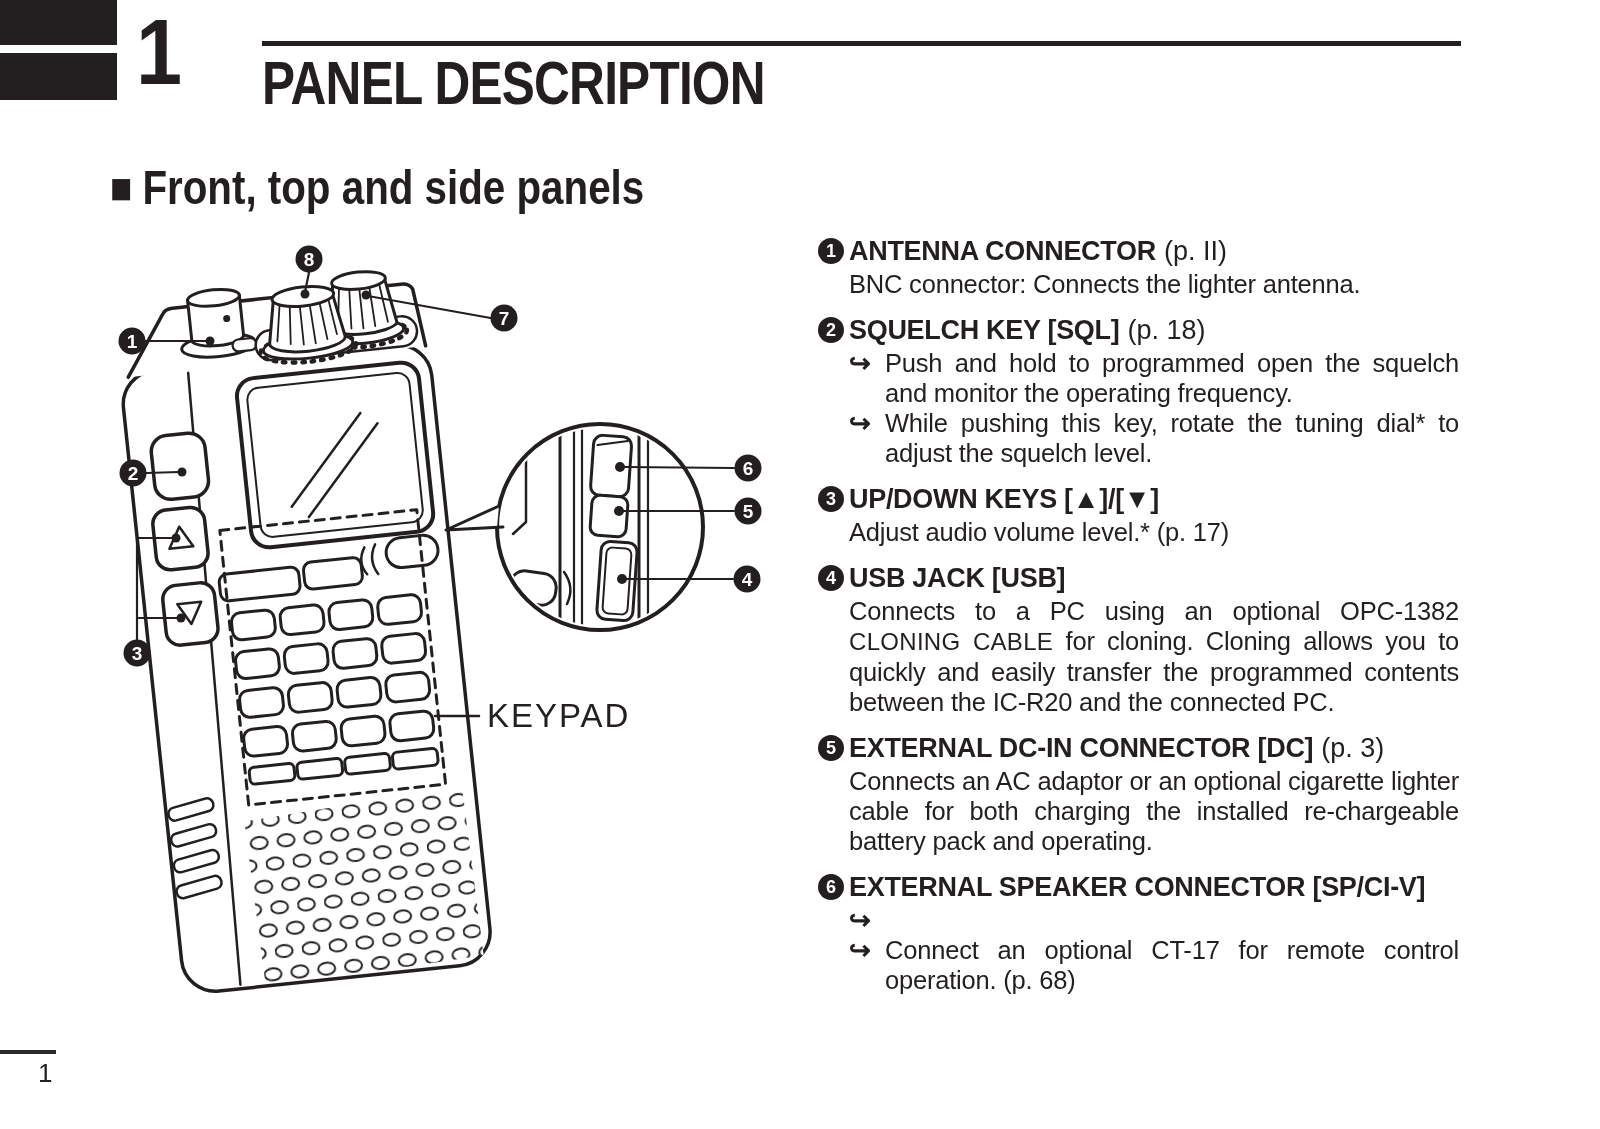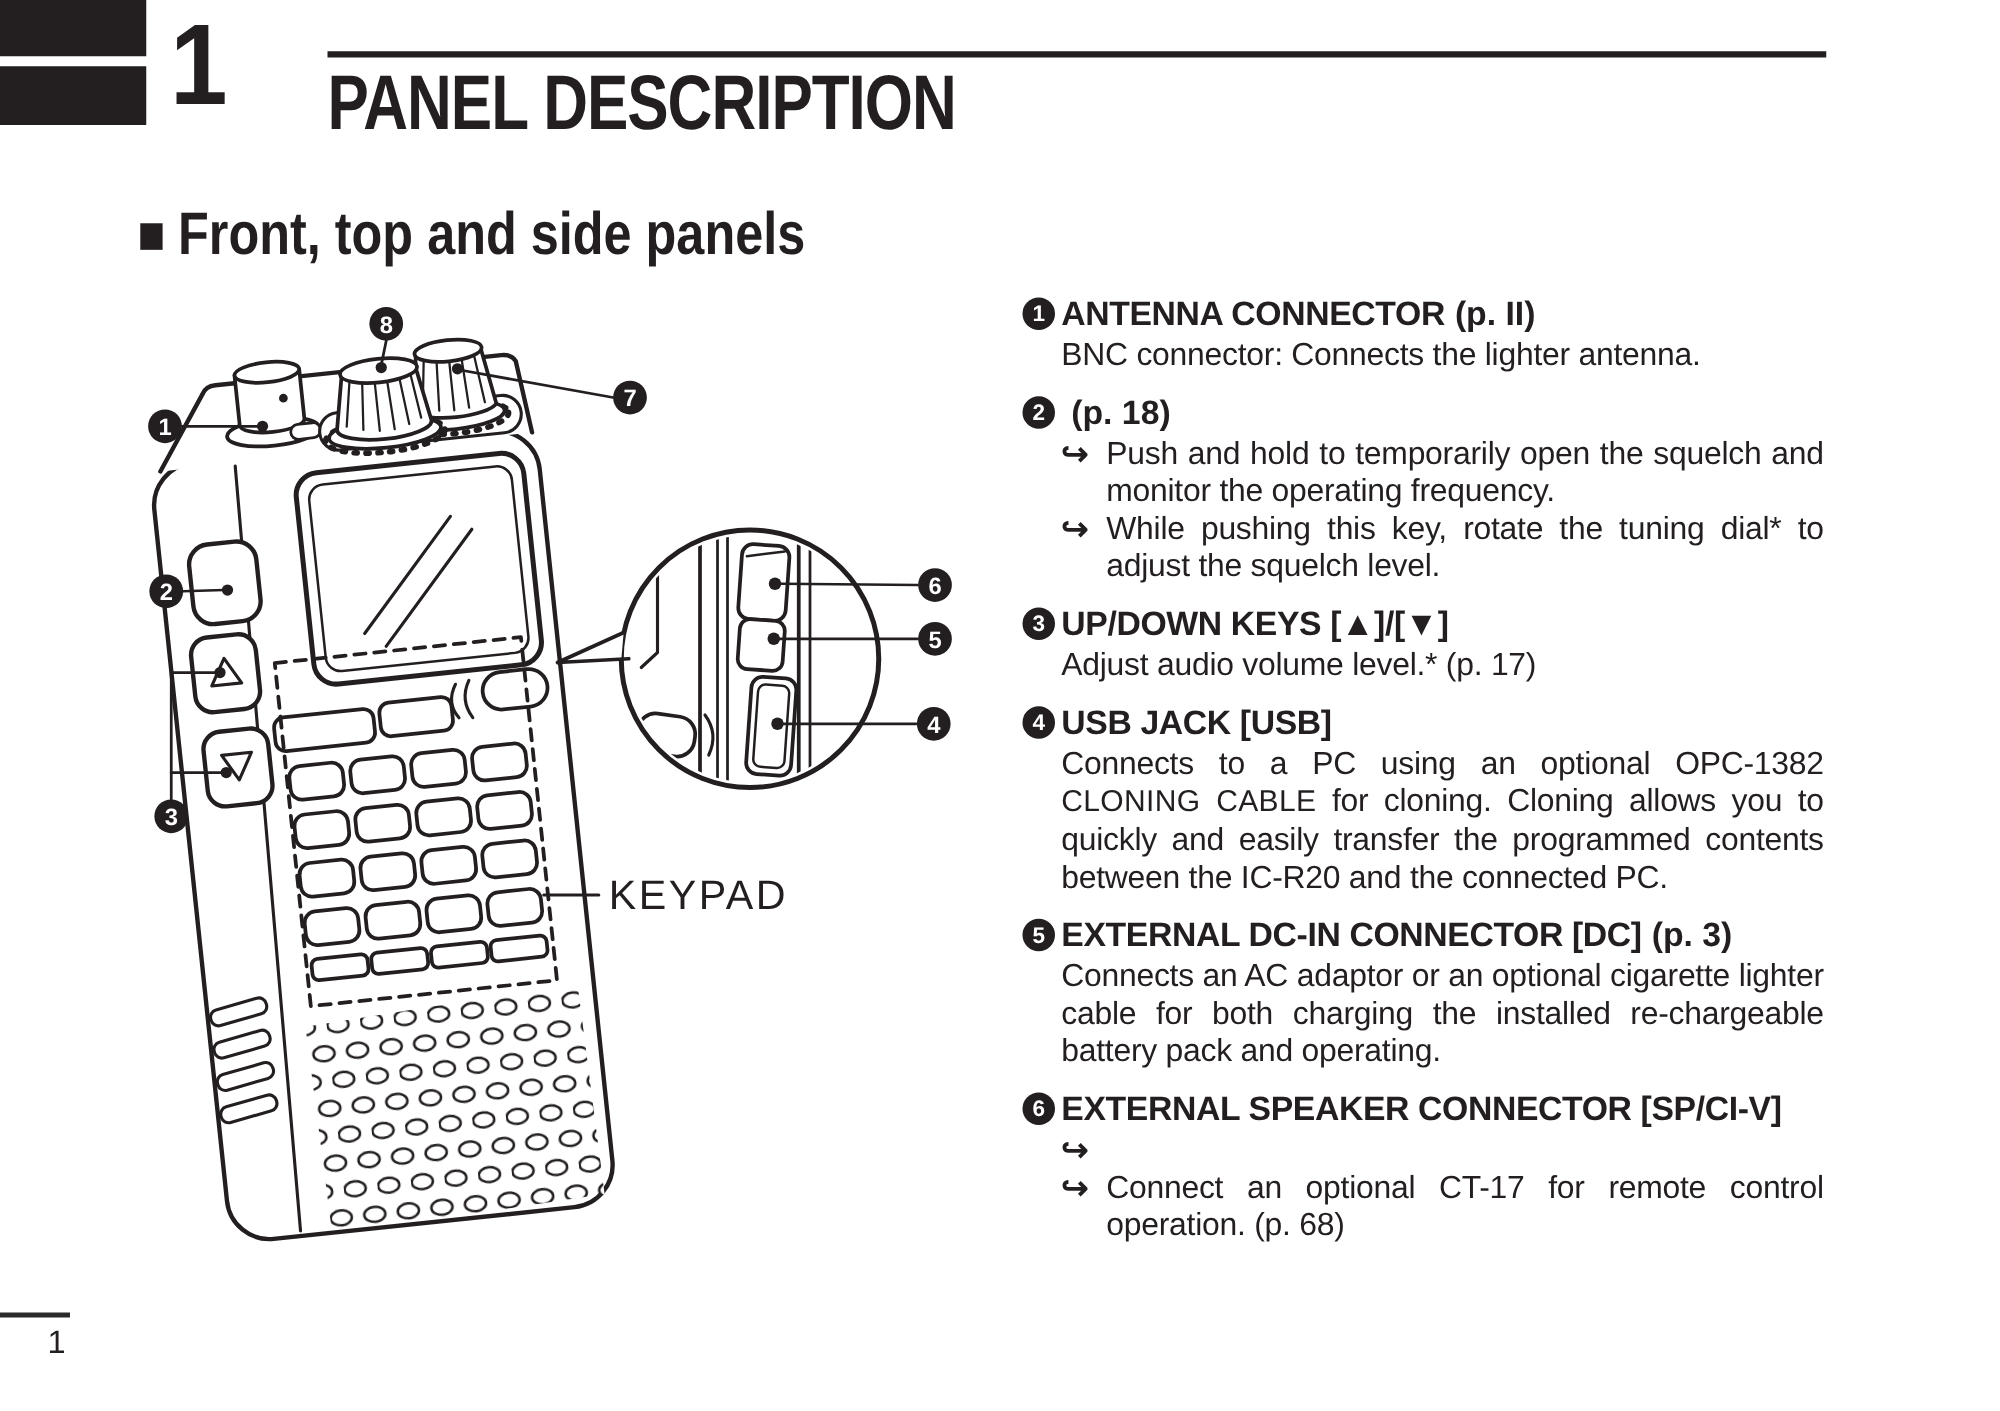"(p. II)" .pageref { font-weight: bold -> normal }
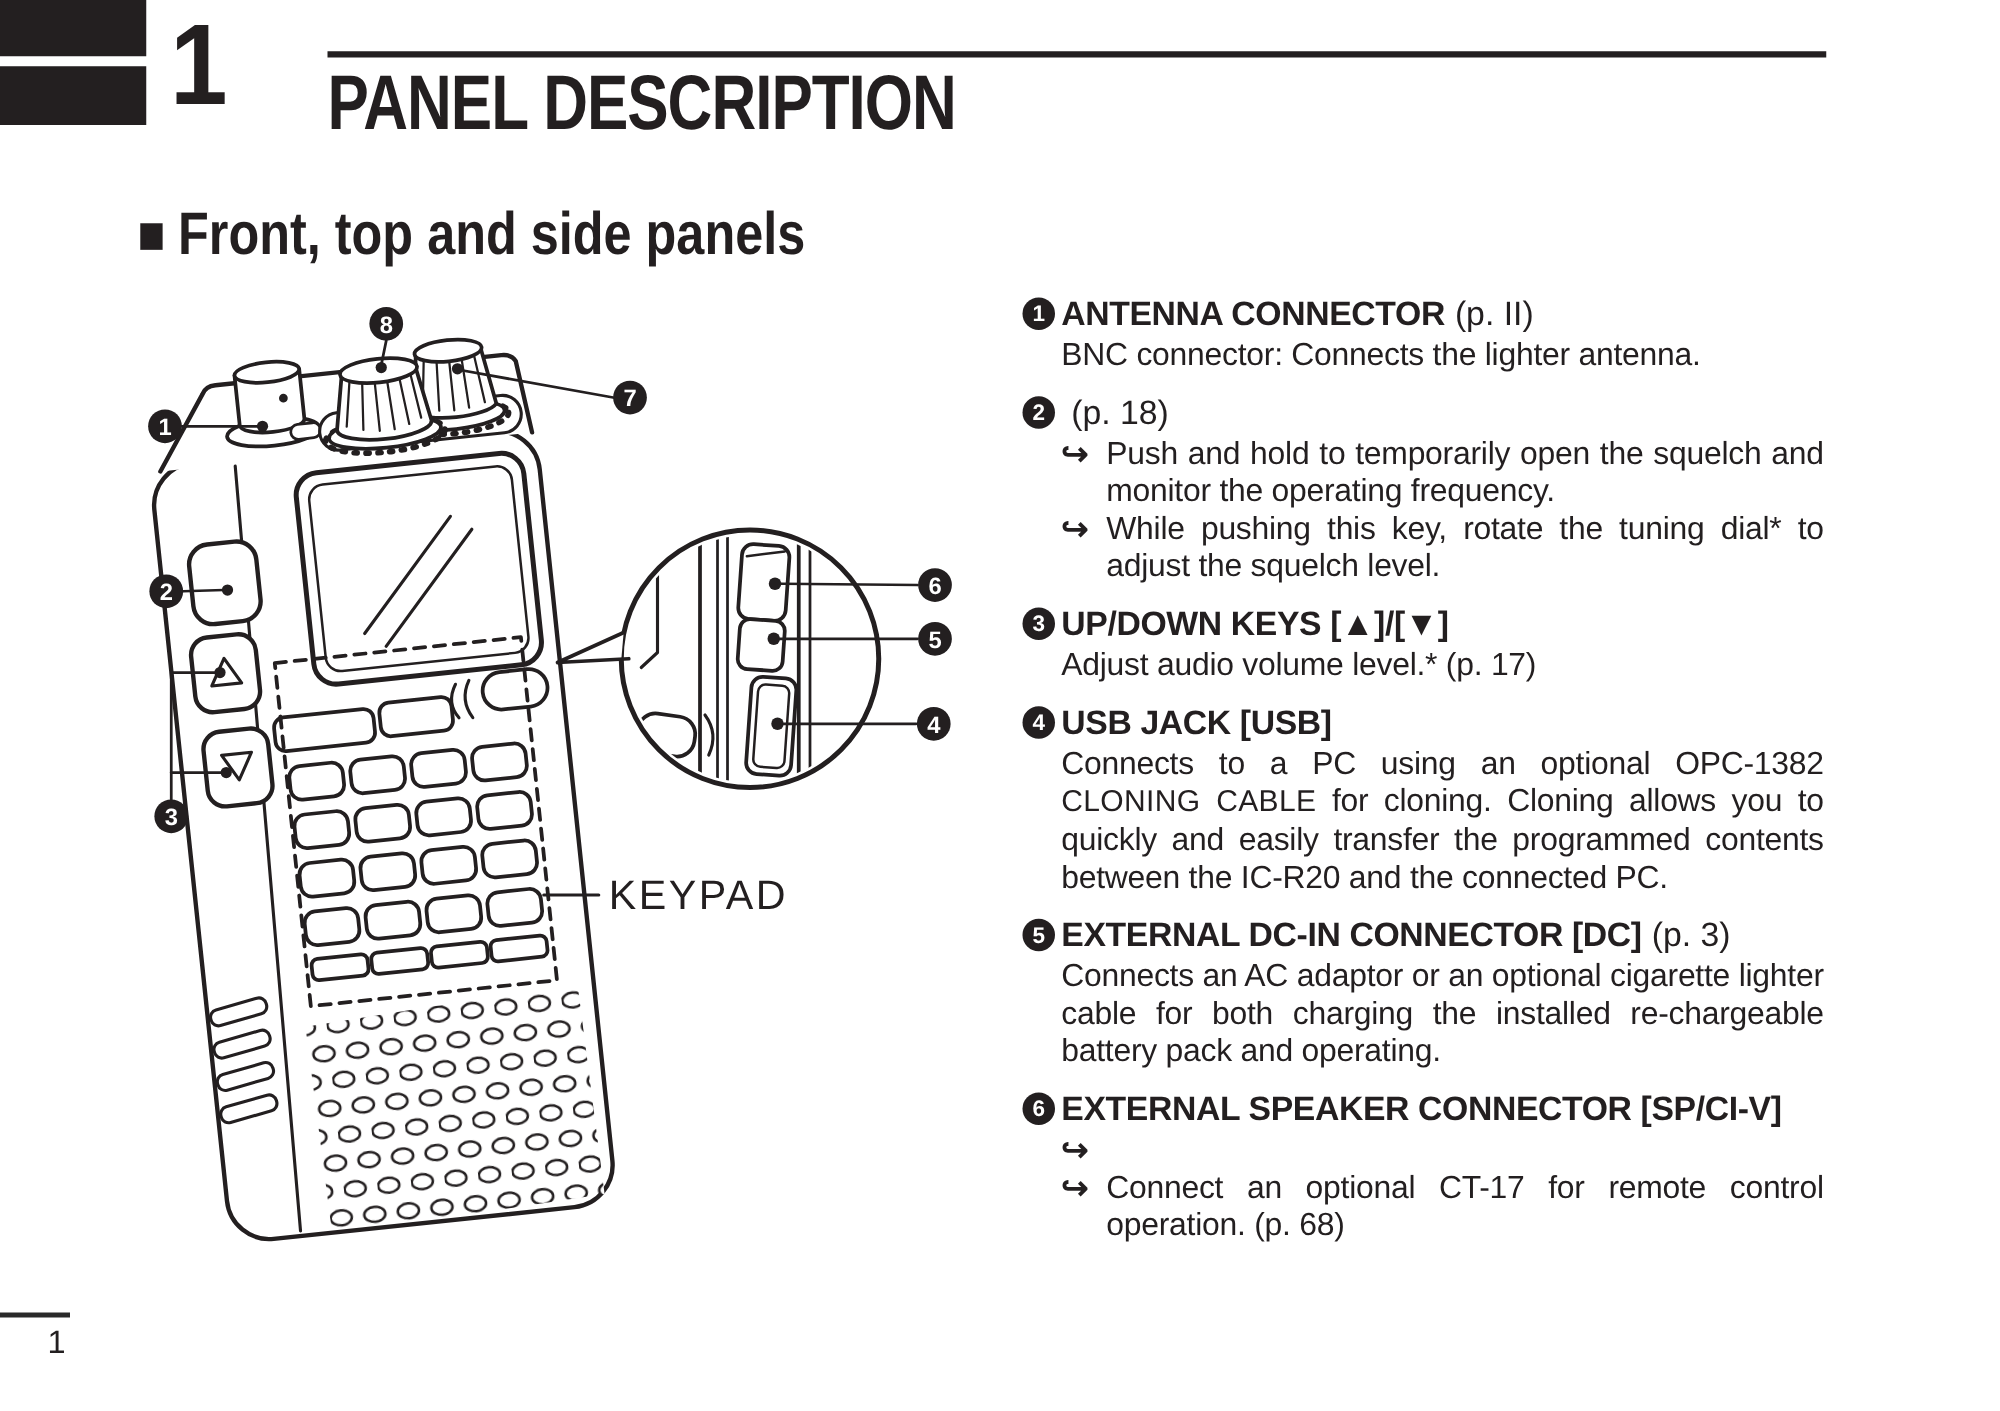"SQUELCH KEY [SQL]" span { html: none -> <span>SQUELCH KEY [SQL]</span> }
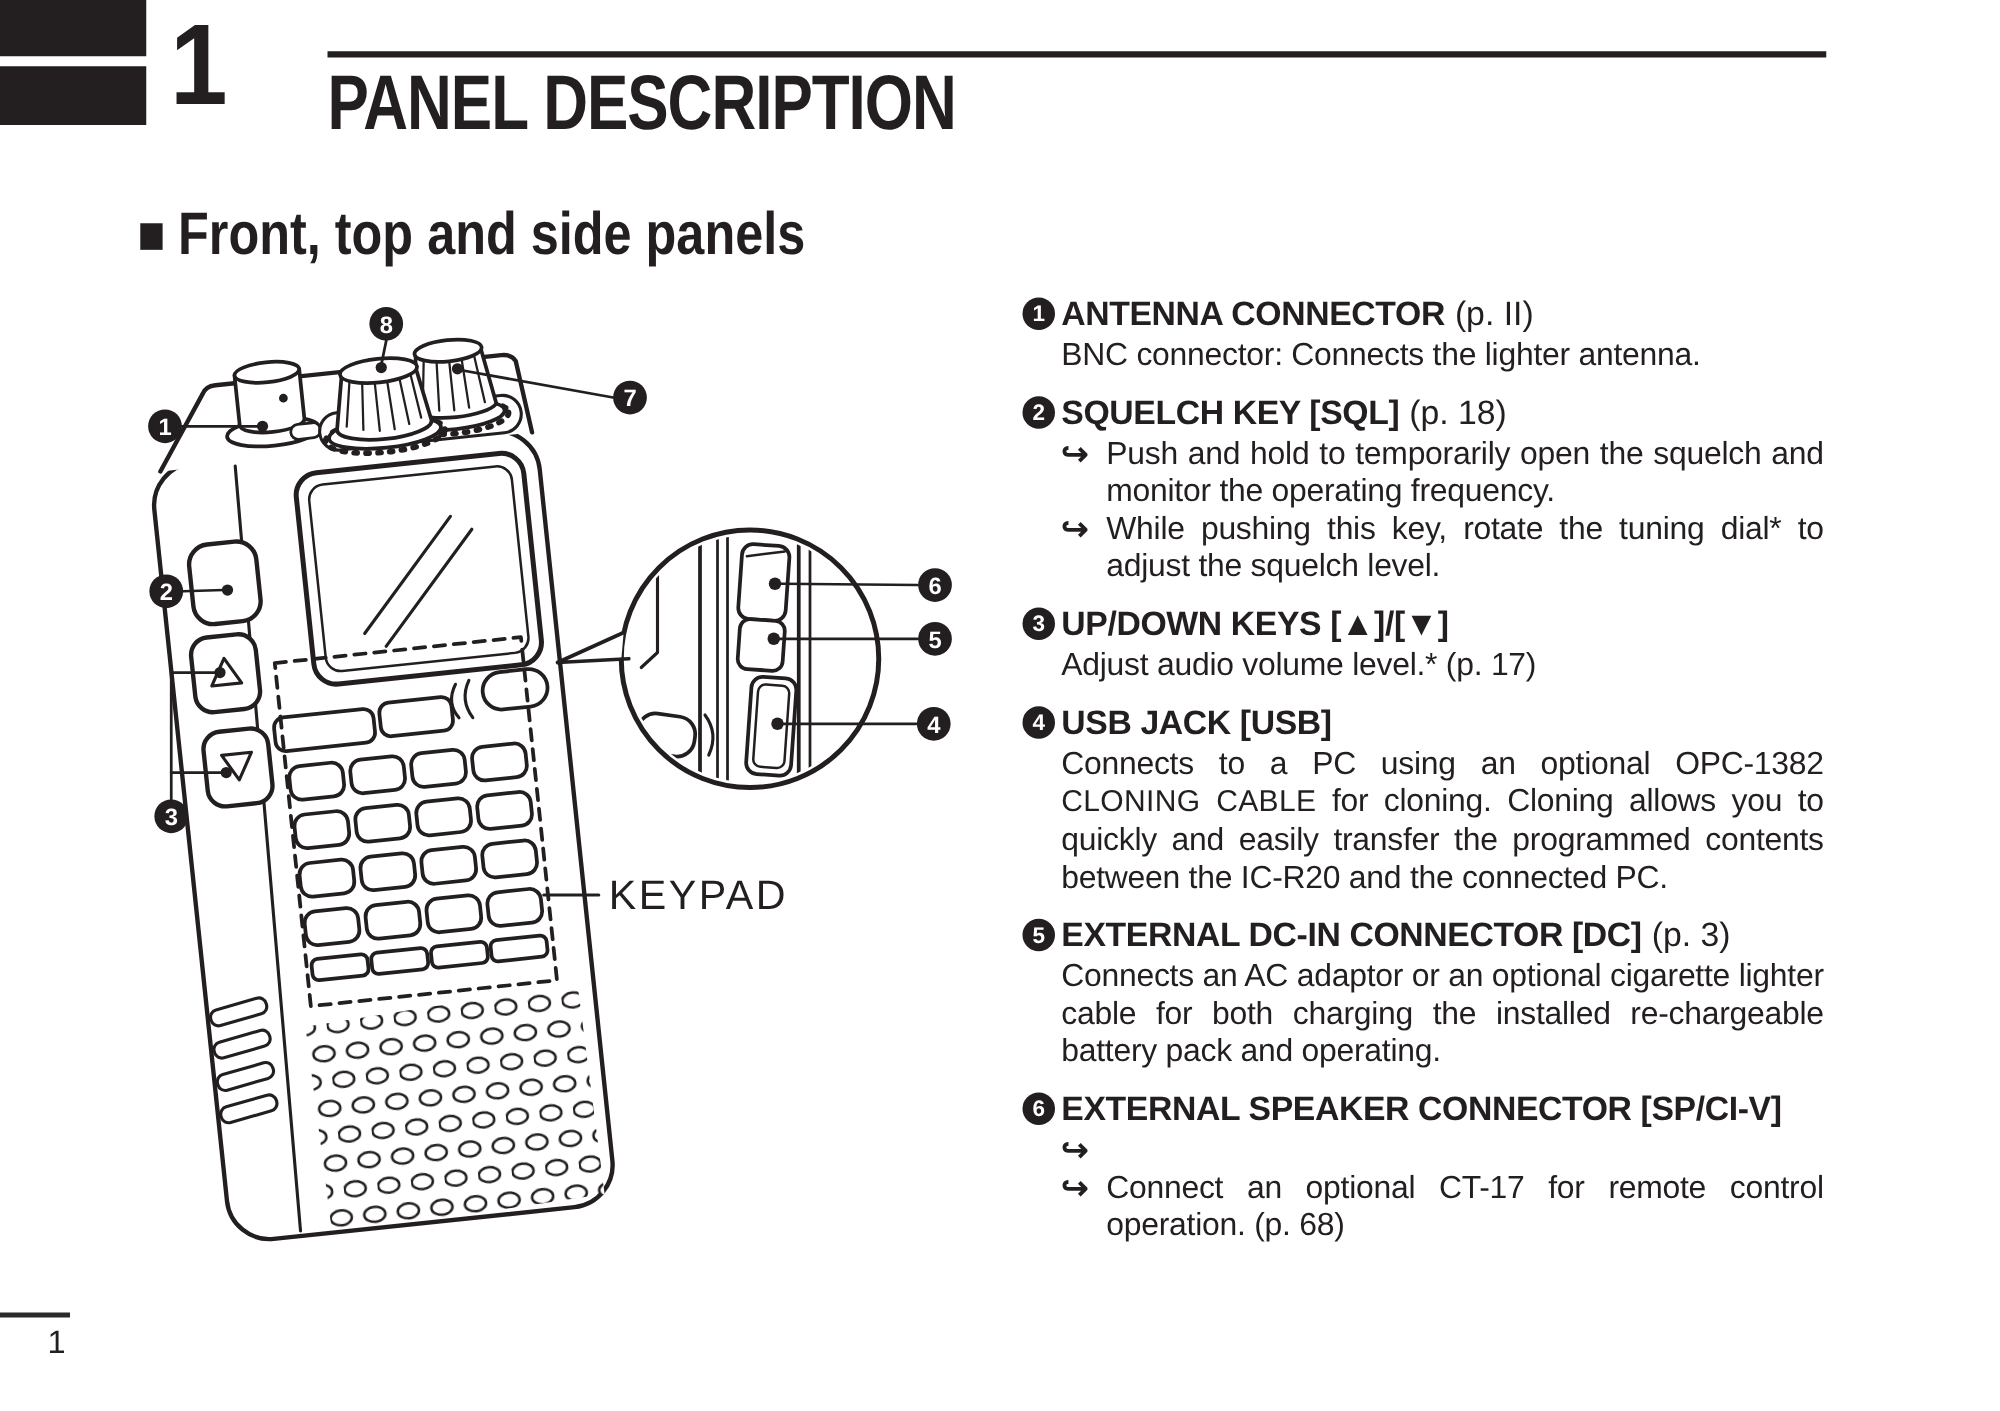"Push and hold to temporarily" span.bullet-text { text: temporarily -> programmed }
